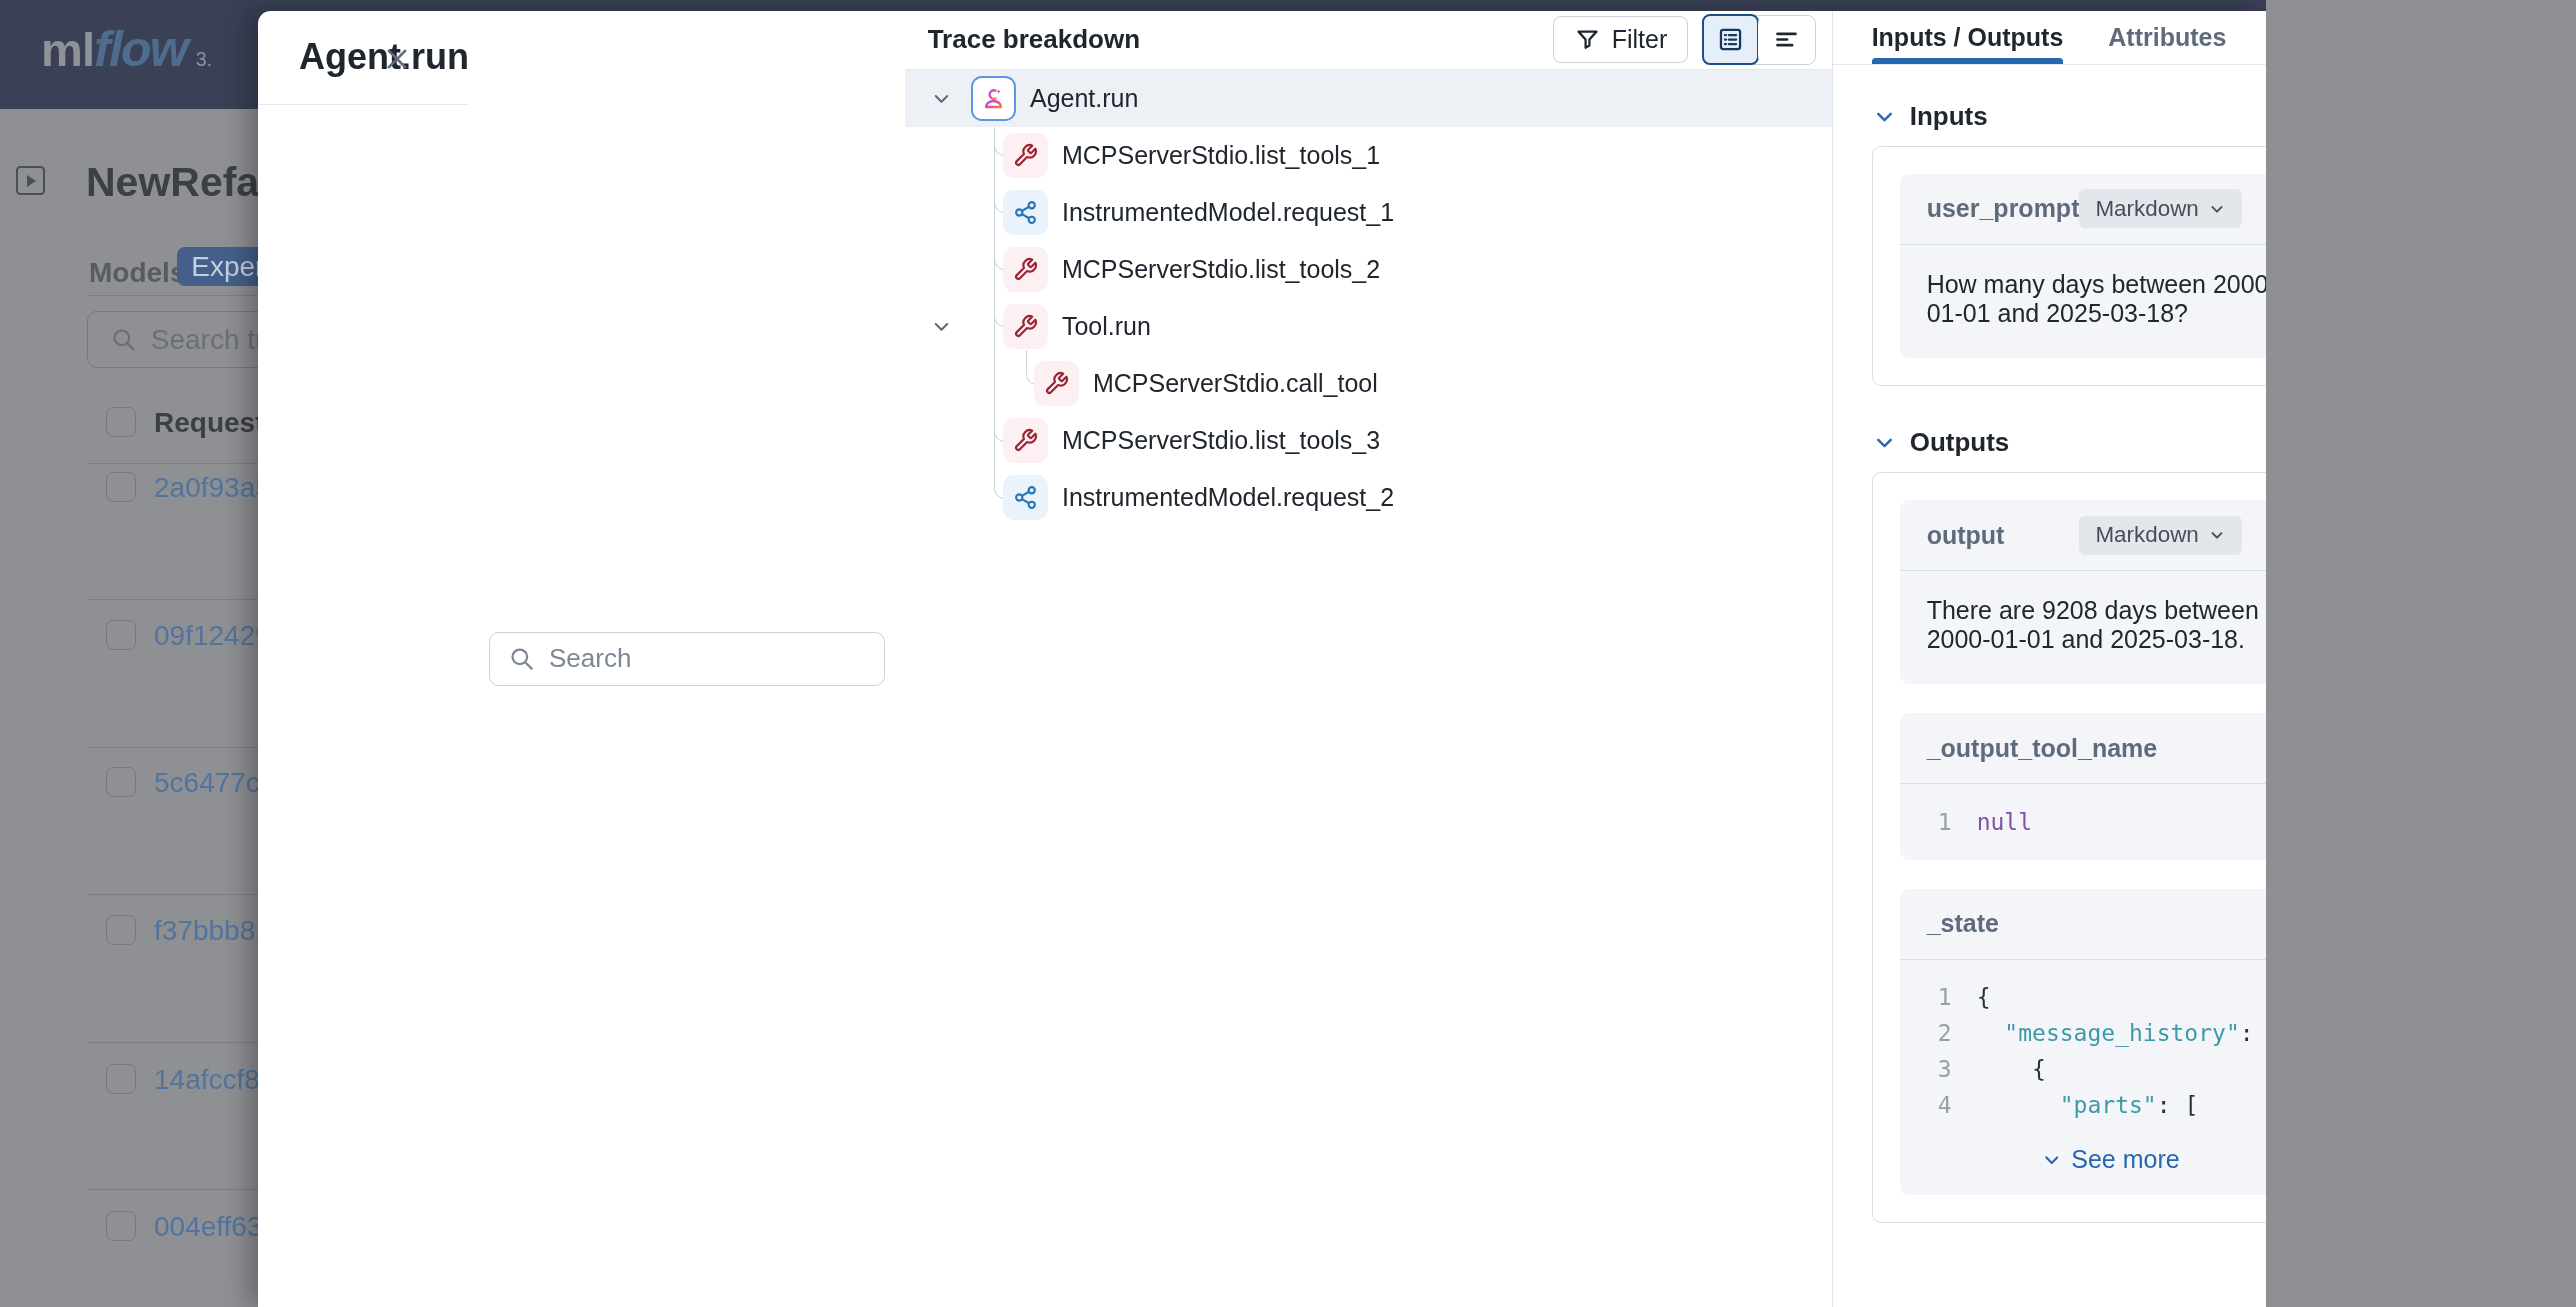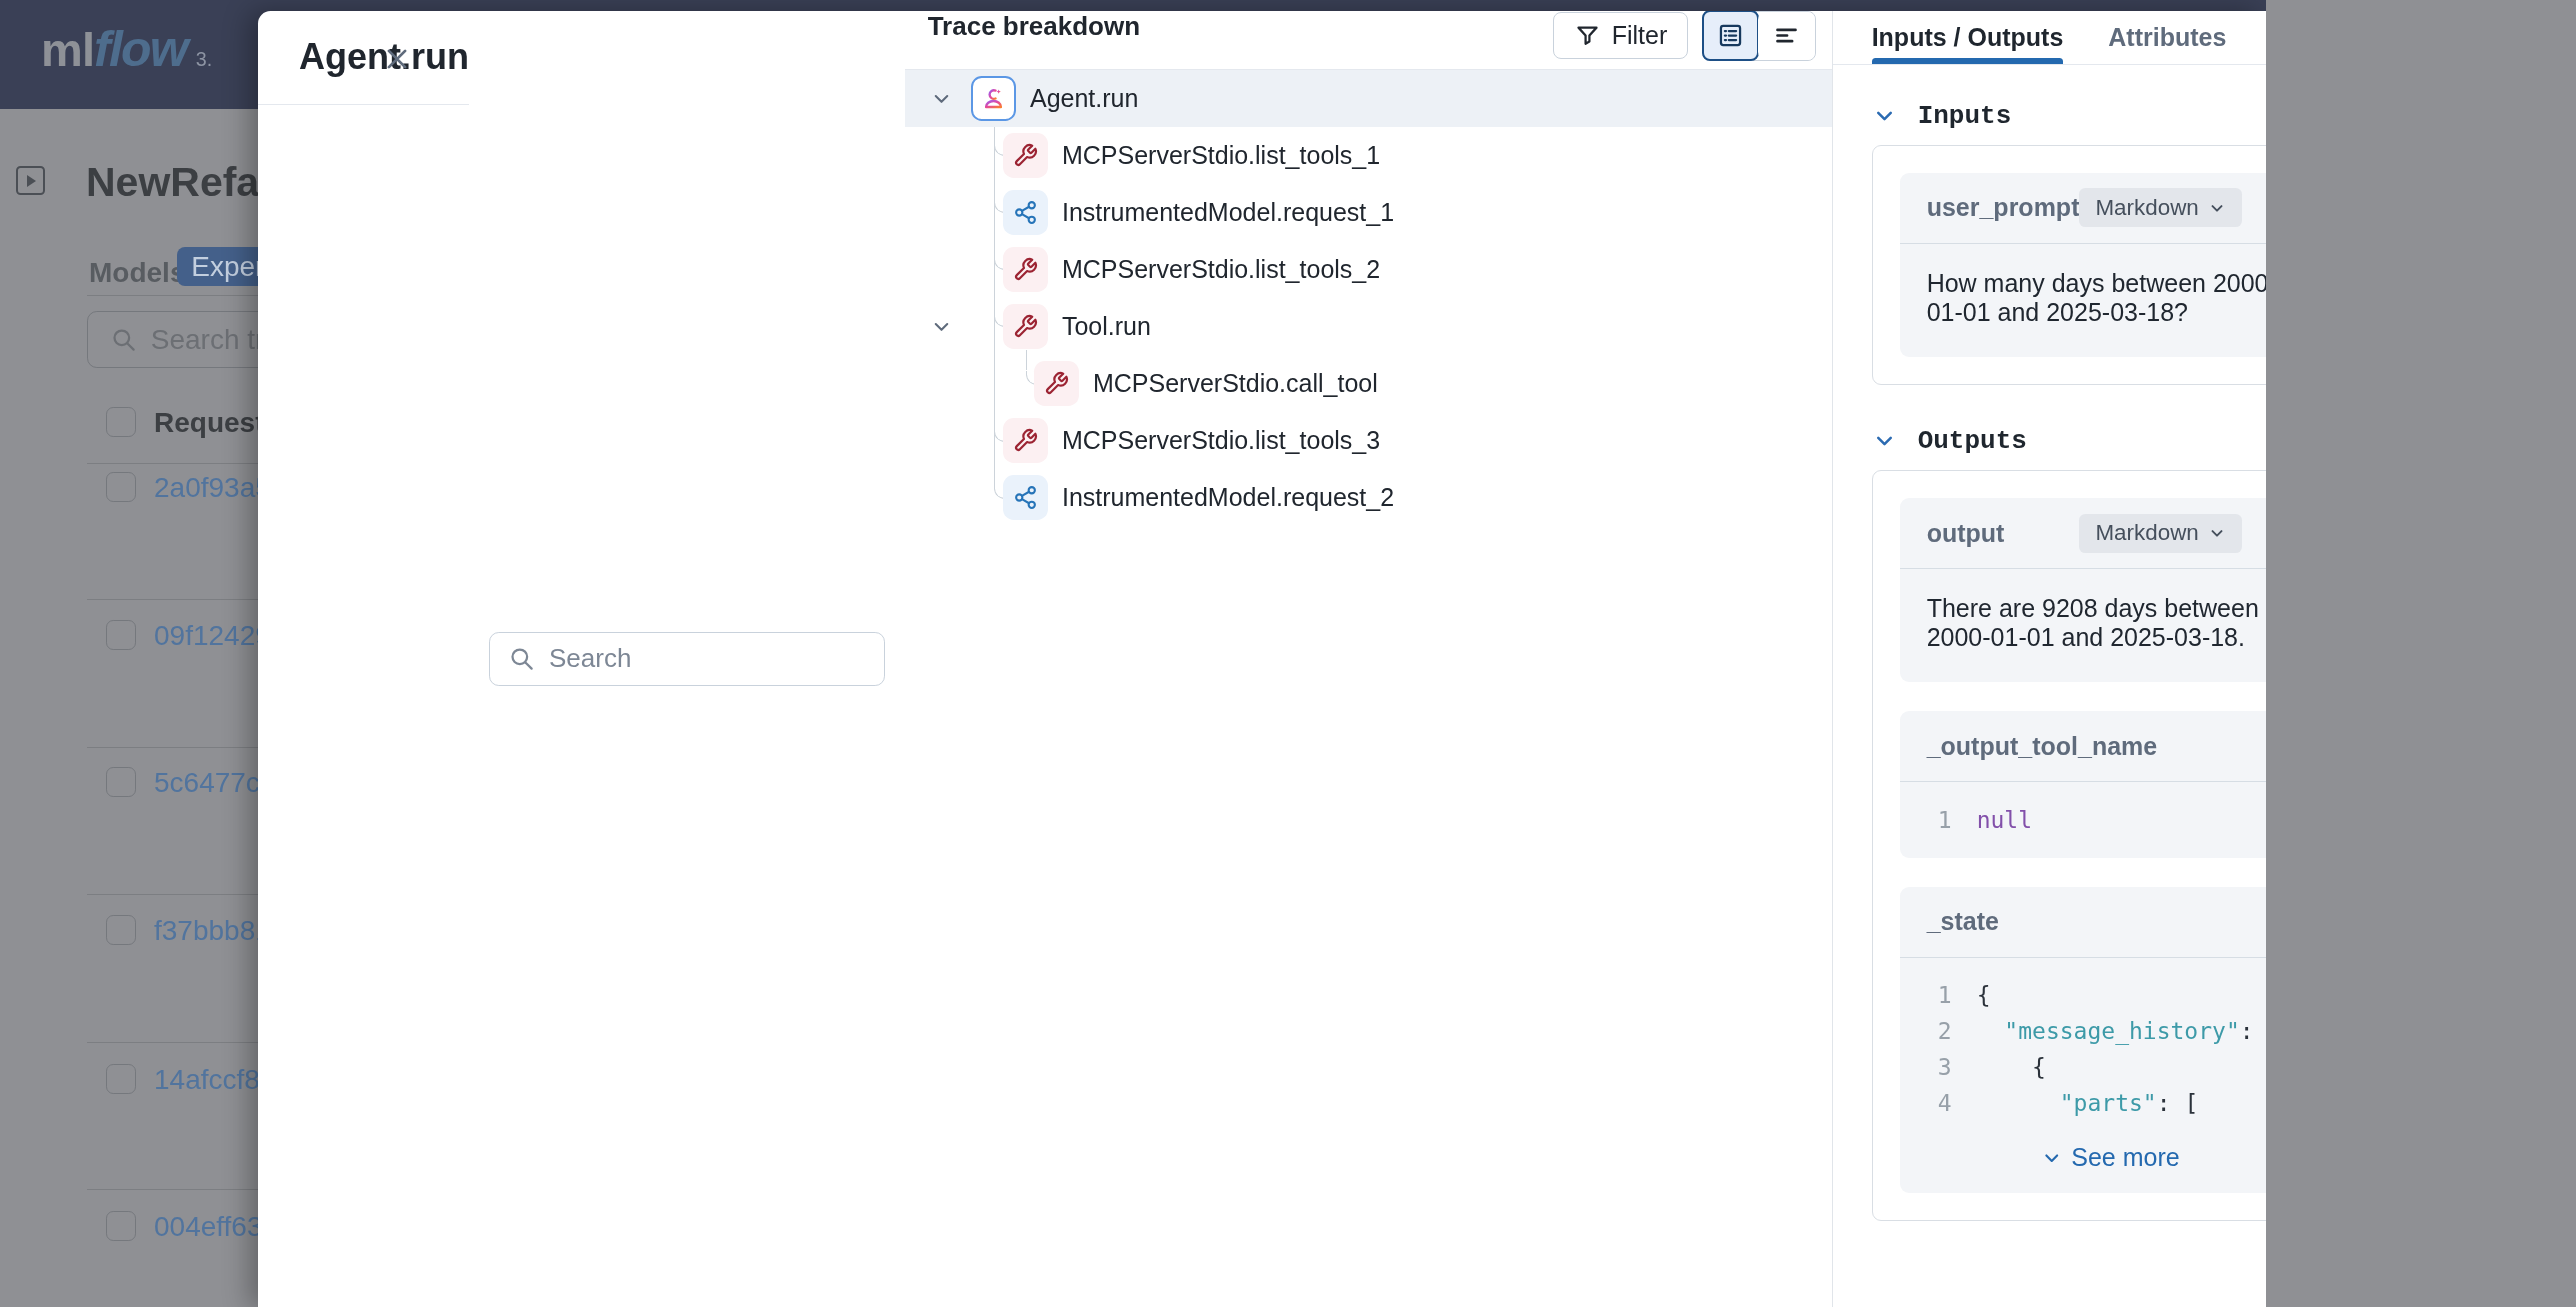"Trace breakdown" .tp-head { align-items: flex-start -> center }
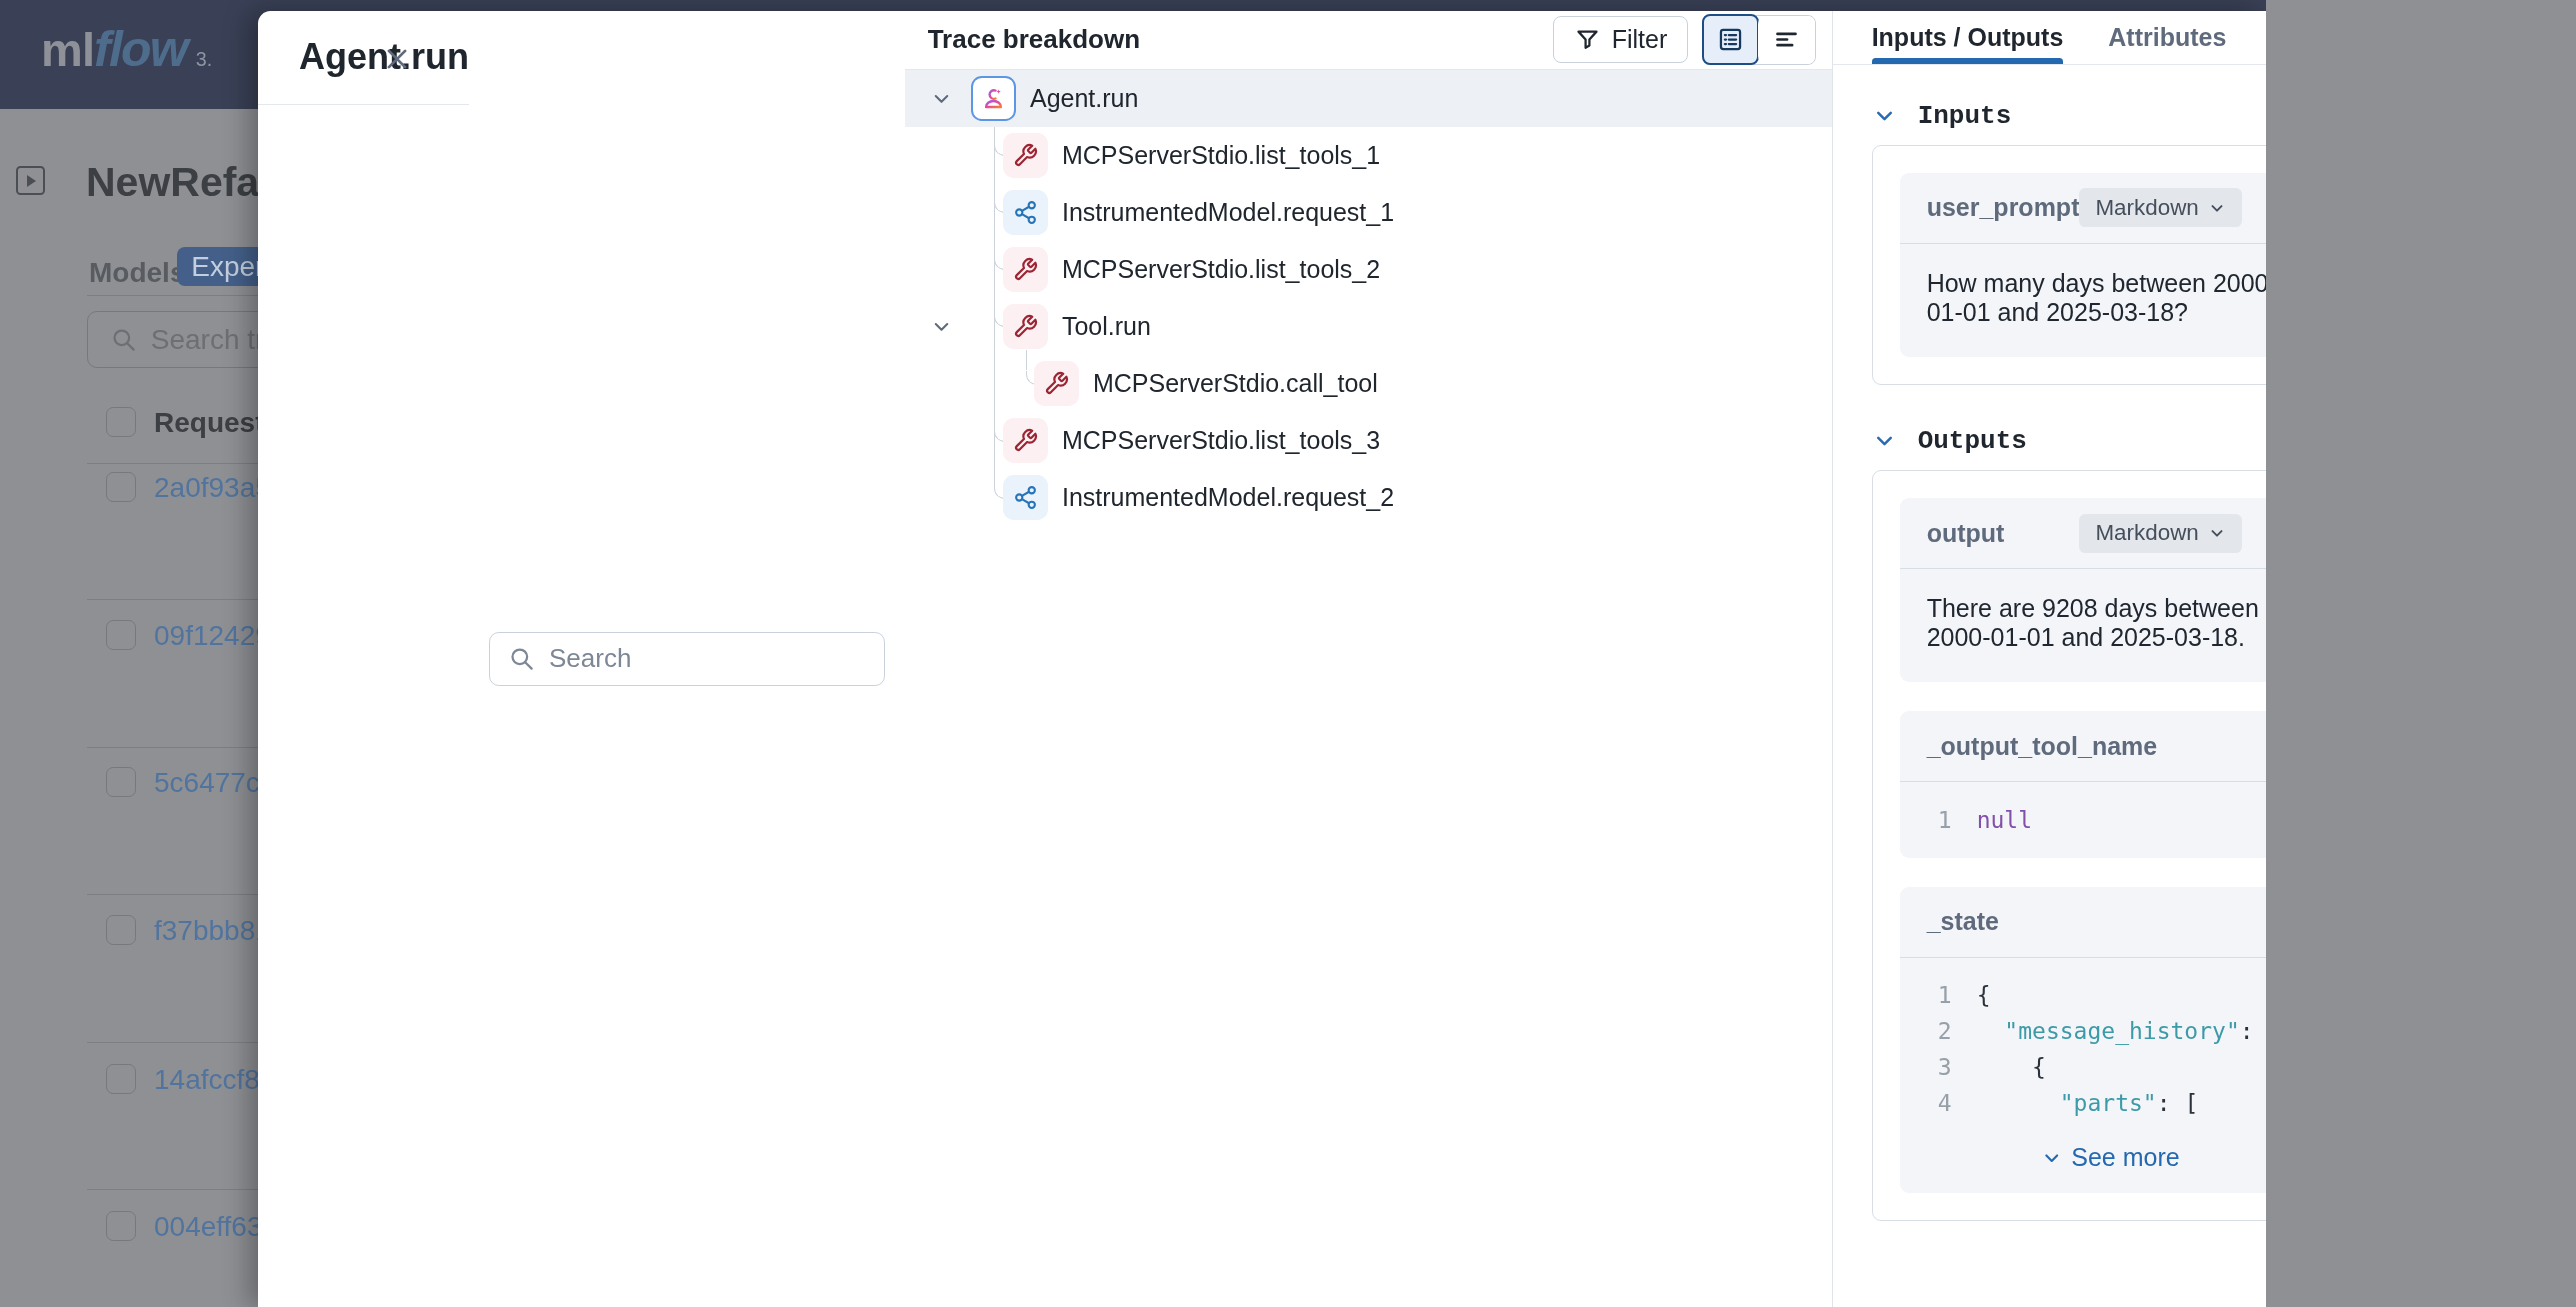"Inputs" .sect-head { font-family: Liberation Mono, monospace -> none; gap: 21px -> 13px }
